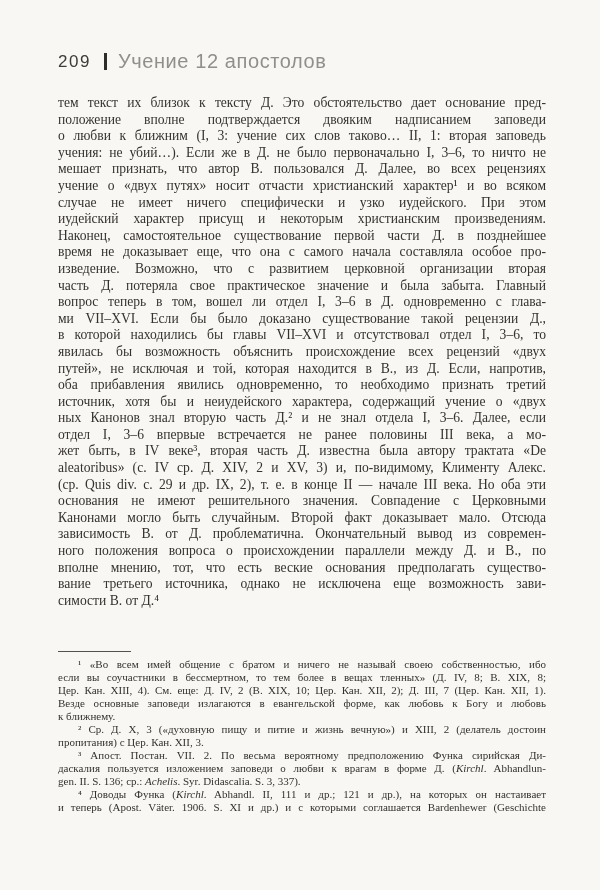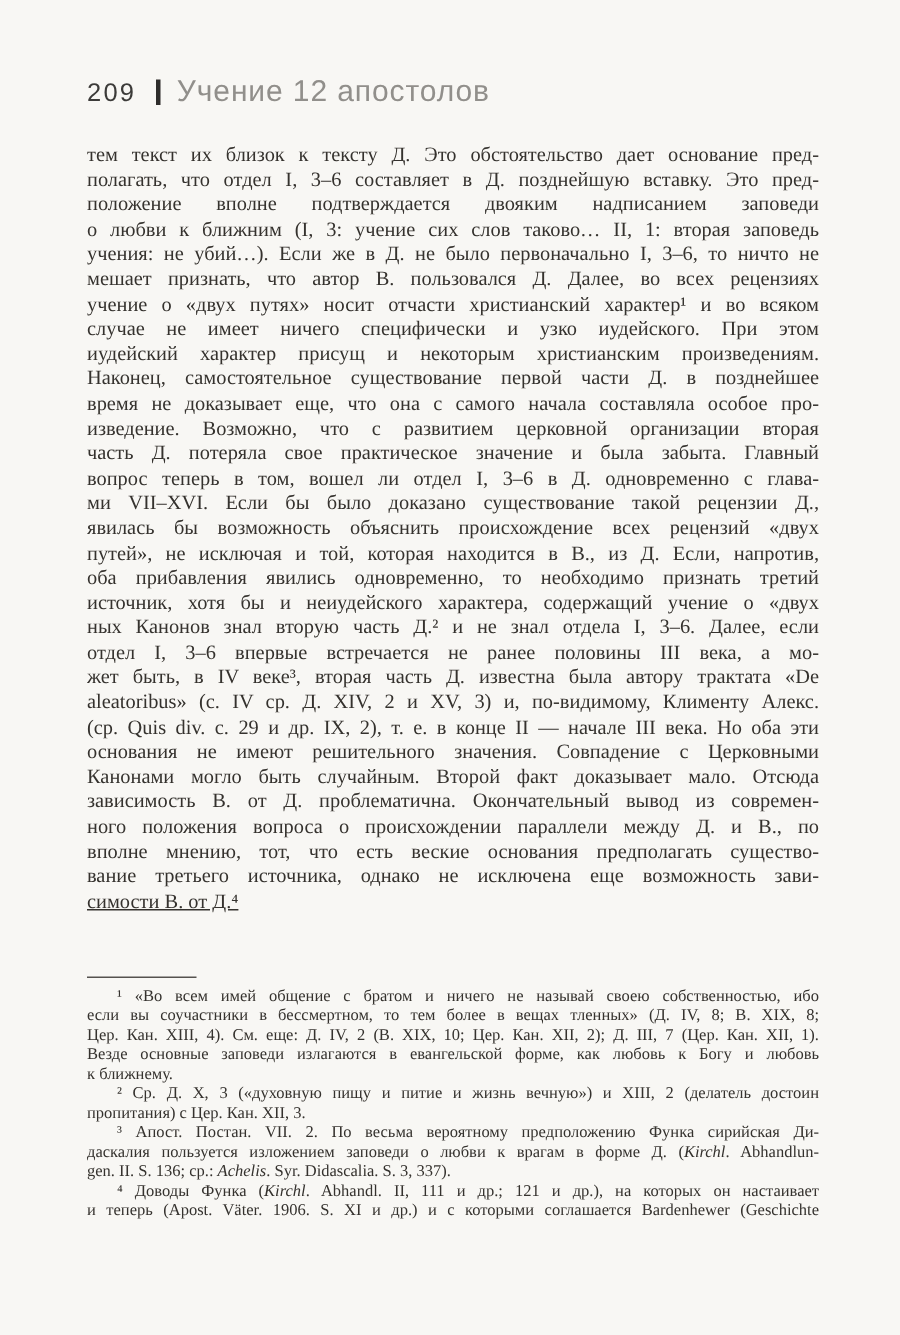"полагать, что отдел I, 3–6" div.bline { html: <div>полагать, что отдел I, 3–6 составляет в Д. позднейшую вставку. Это пред-</div> -> none }
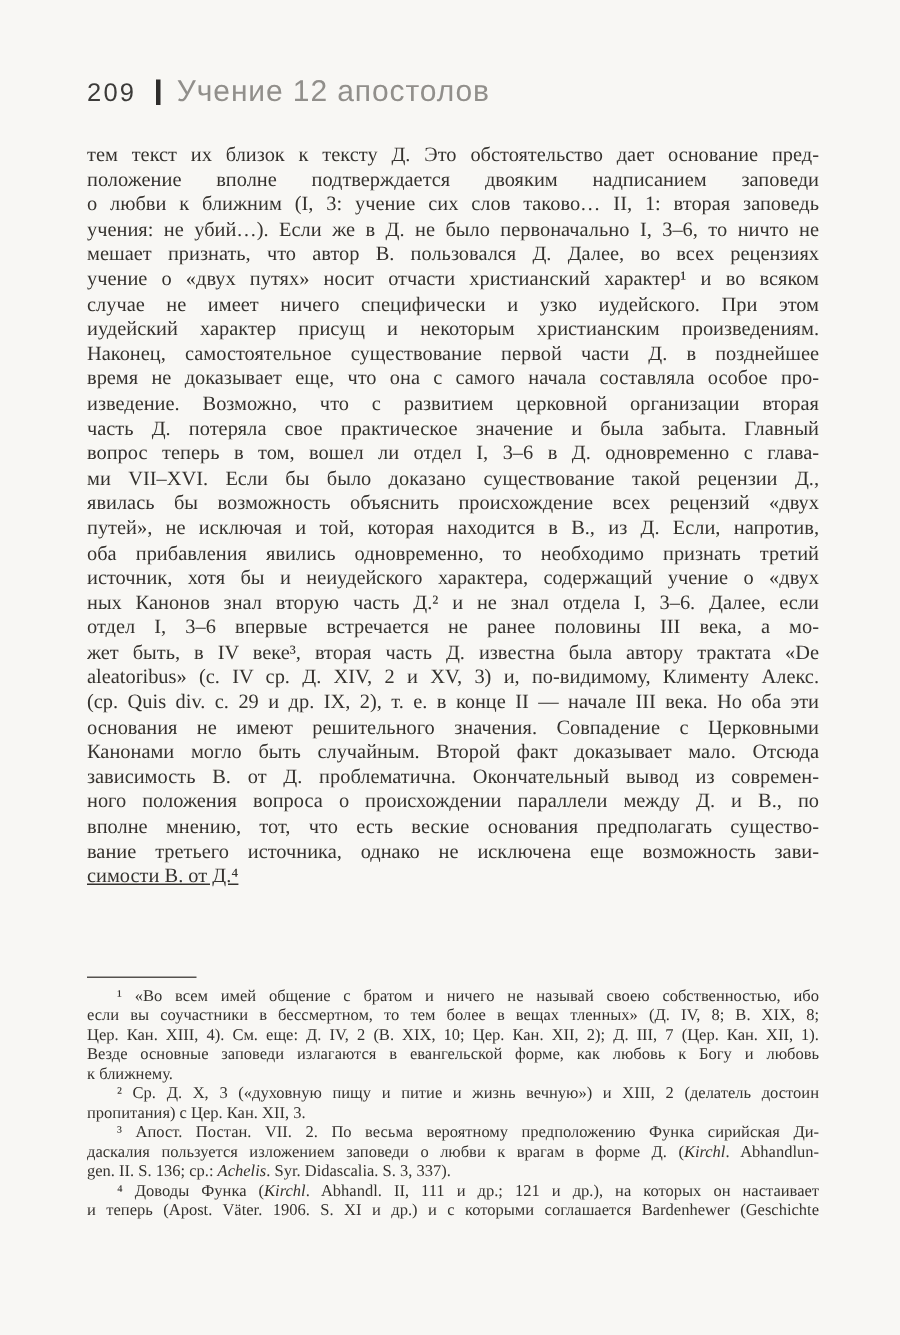"в которой находились бы главы" div.bline { html: none -> <div>в которой находились бы главы VII–XVI и отсутствовал отдел I, 3–6, то</div> }
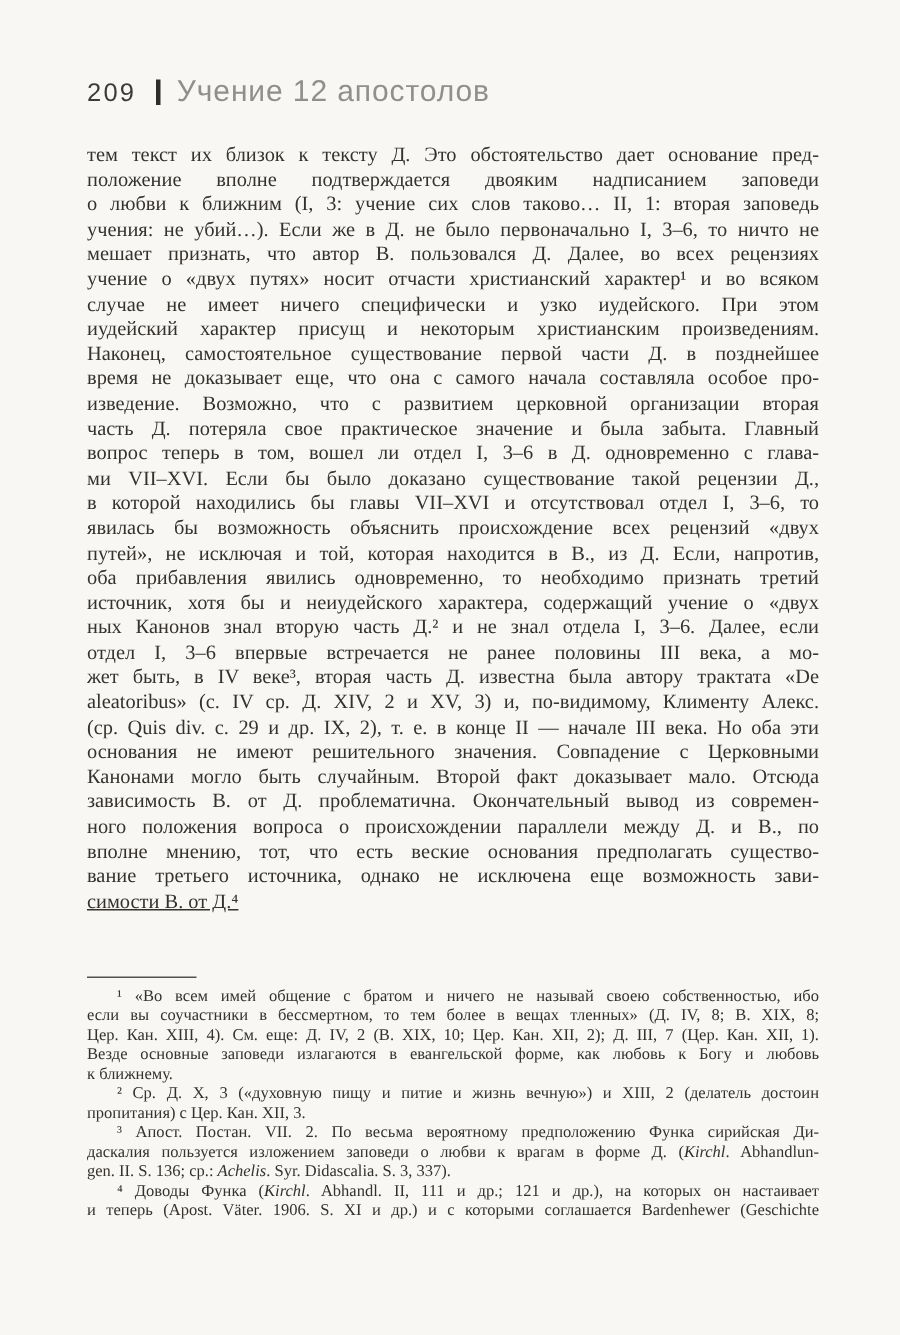"симости В. от Д.⁴" .bline.lastline { text-decoration: underline -> none }
